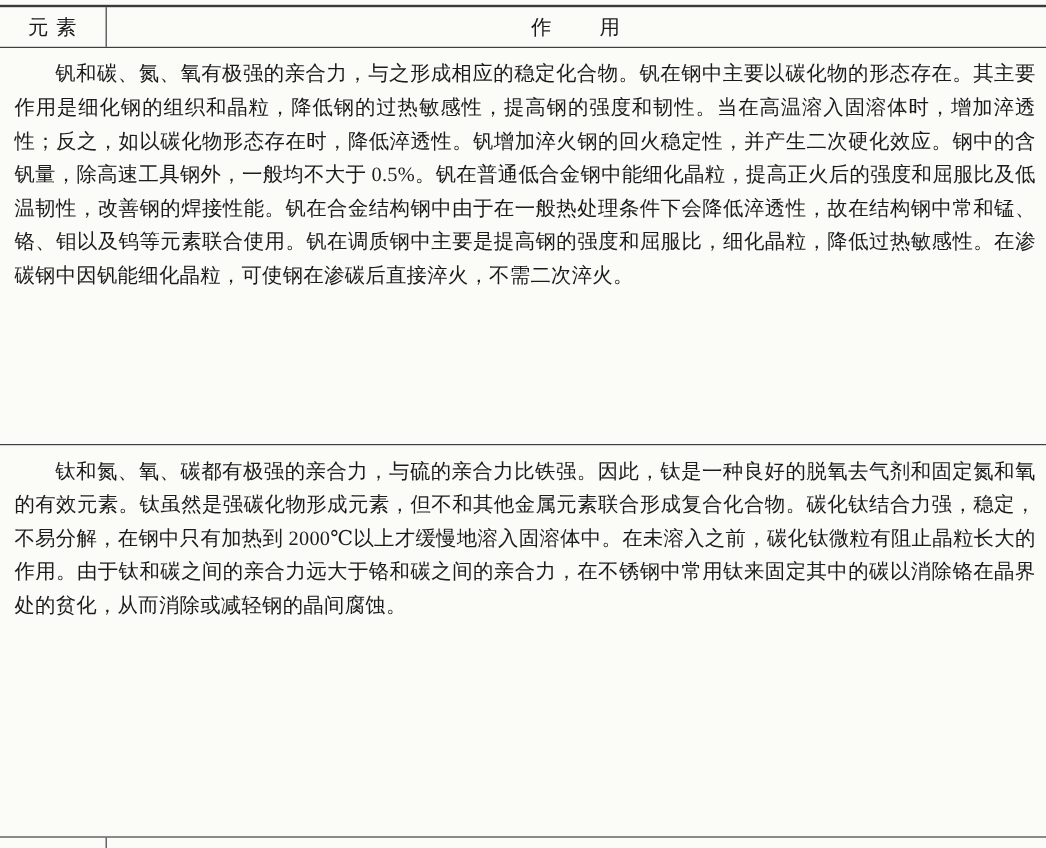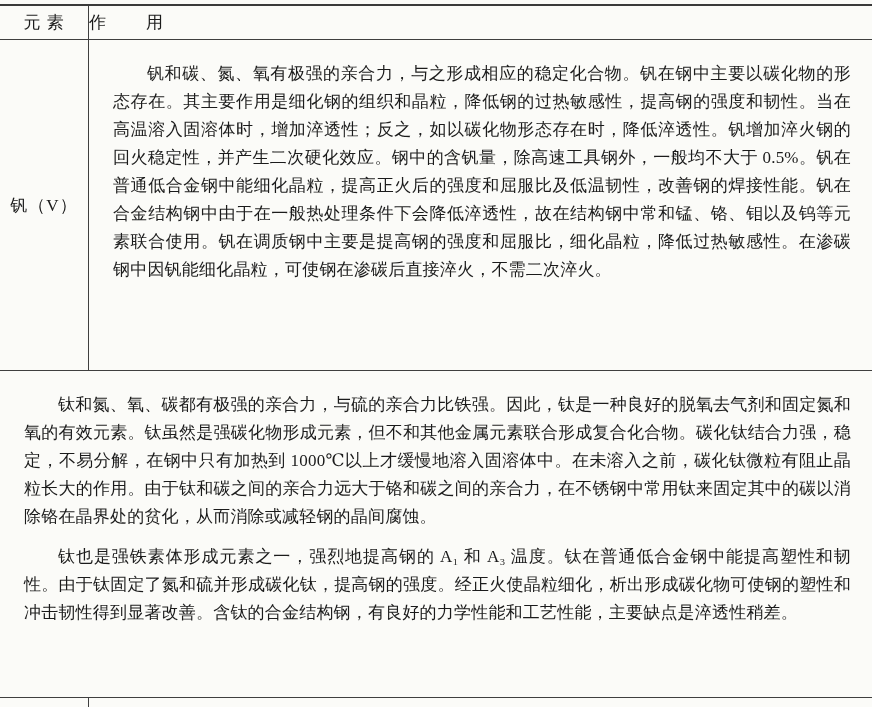"作 用" .header-row .cell-effect { justify-content: flex-start -> center }
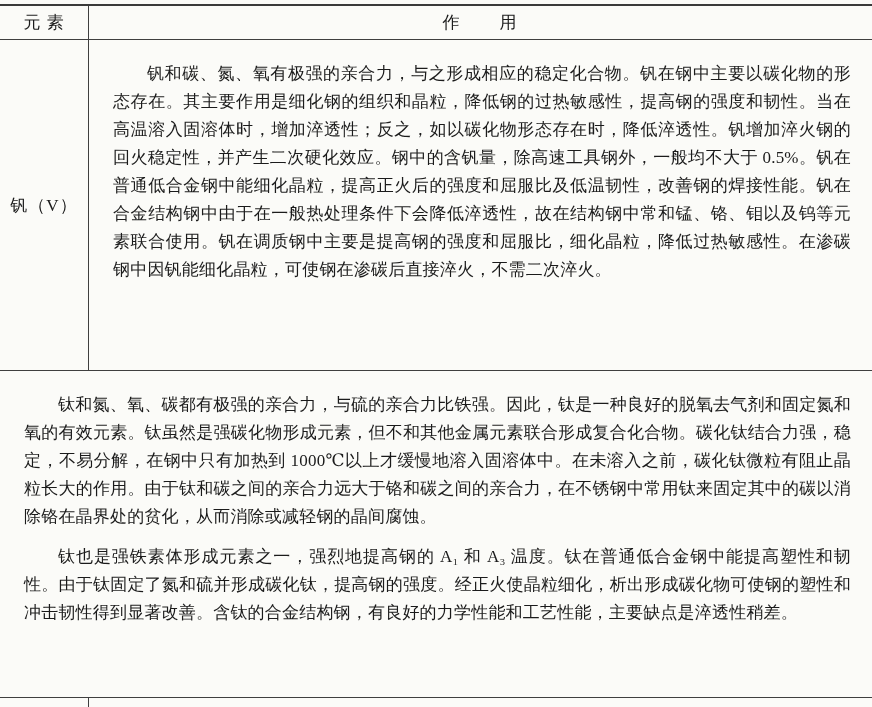"钒和碳、氮、氧有极强的亲合力，与之形成相应的稳定化合物。钒在钢中主要以碳化物的形" .cell-effect p { margin: 12px -> 0 }
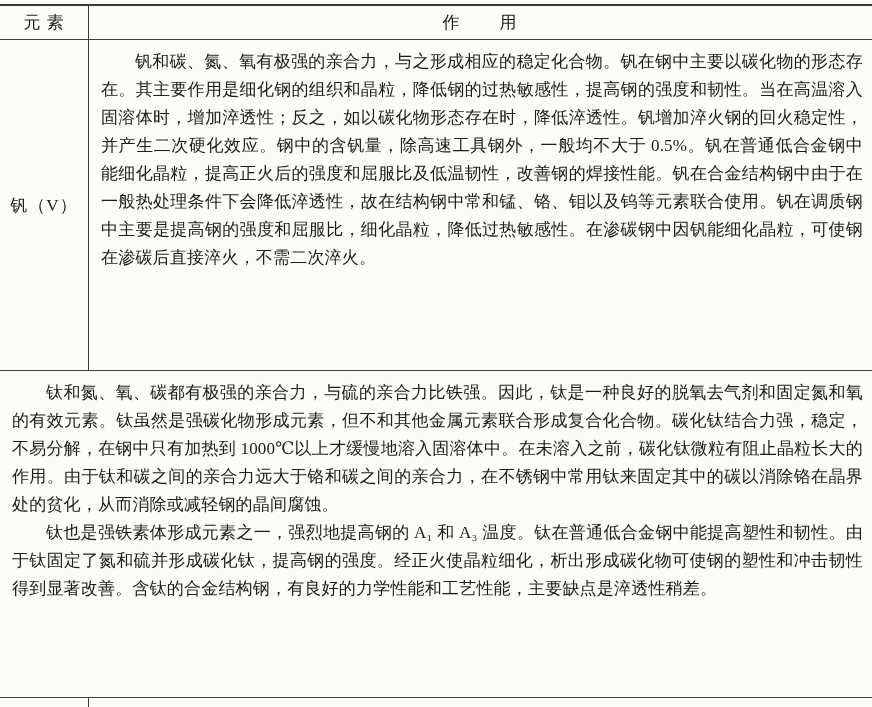"钒（V）" div.cell-element { html: <div> <span>钒（V）</span> </div> -> none }
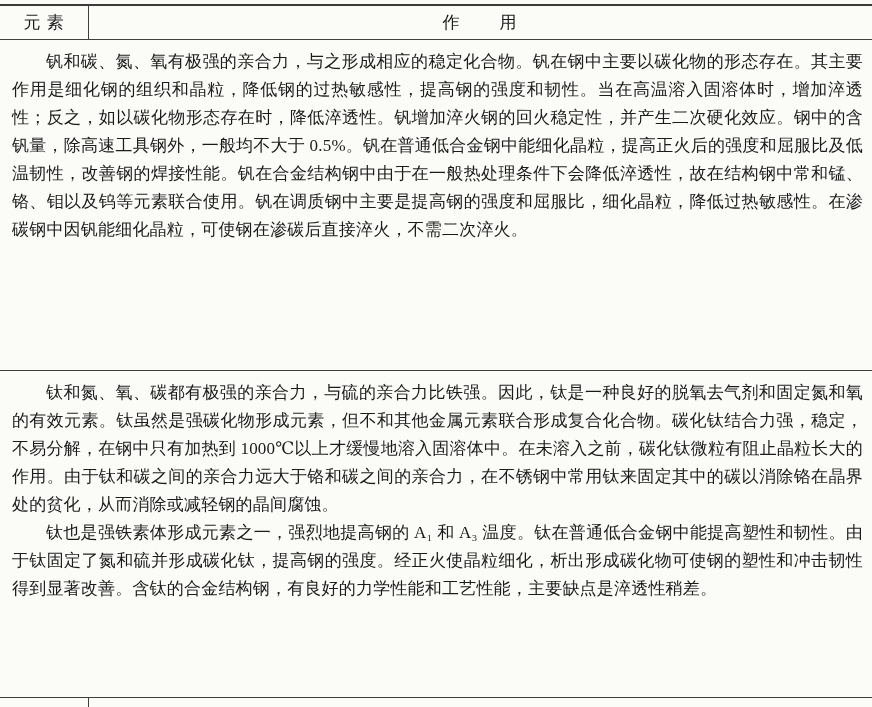"钛和氮、氧、碳都有极强的亲合力，与硫的亲合力比铁强。因此，钛是一种良好的脱氧去气" p { text: 1000 -> 2000 }
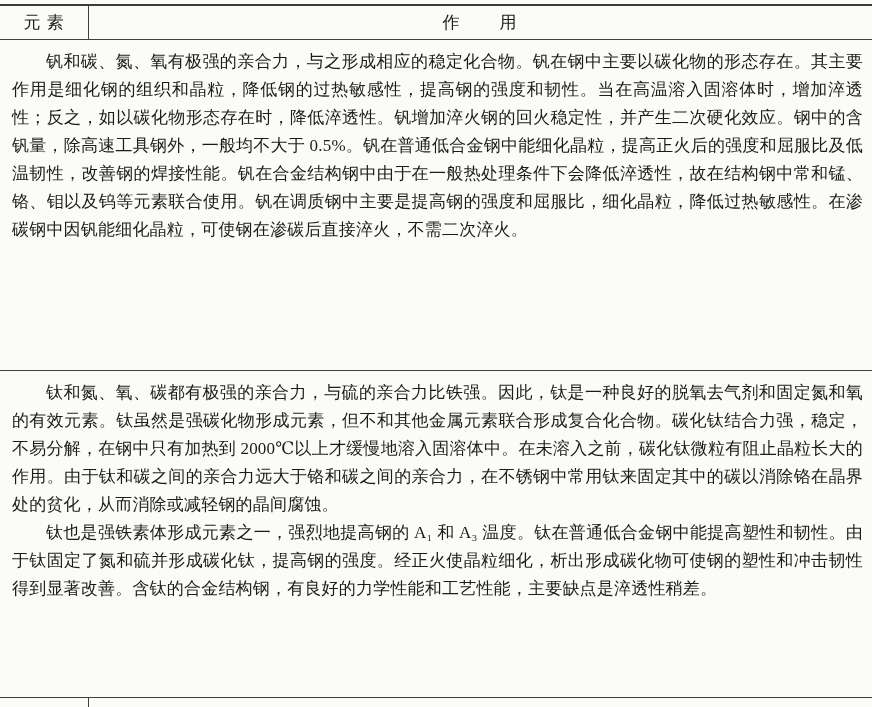"钛也是强铁素体形成元素之一，强烈地提高钢的 A₁ 和 A₃" p { html: <p>钛也是强铁素体形成元素之一，强烈地提高钢的 A₁ 和 A₃ 温度。钛在普通低合金钢中能提高塑性和韧性。由于钛固定了氮和硫并形成碳化钛，提高钢的强度。经正火使晶粒细化，析出形成碳化物可使钢的塑性和冲击韧性得到显著改善。含钛的合金结构钢，有良好的力学性能和工艺性能，主要缺点是淬透性稍差。</p> -> none }
